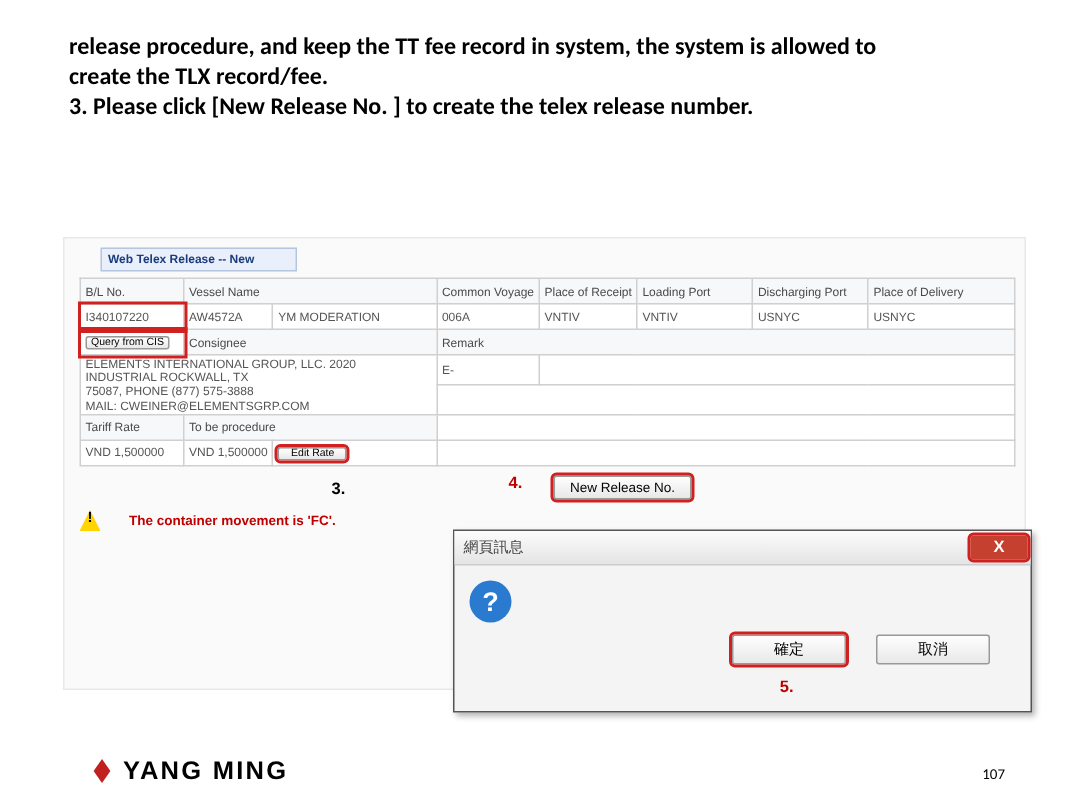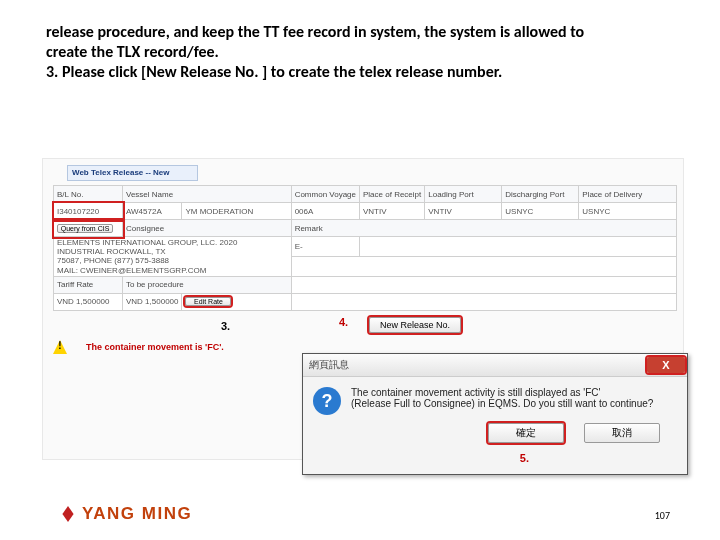"The container movement activity is" div { html: <div> <span>The container movement activity is still displayed as 'FC'</span><br> <span>(Release Full to Consignee) in EQMS. Do you still want to continue?</span> </div> -> none }
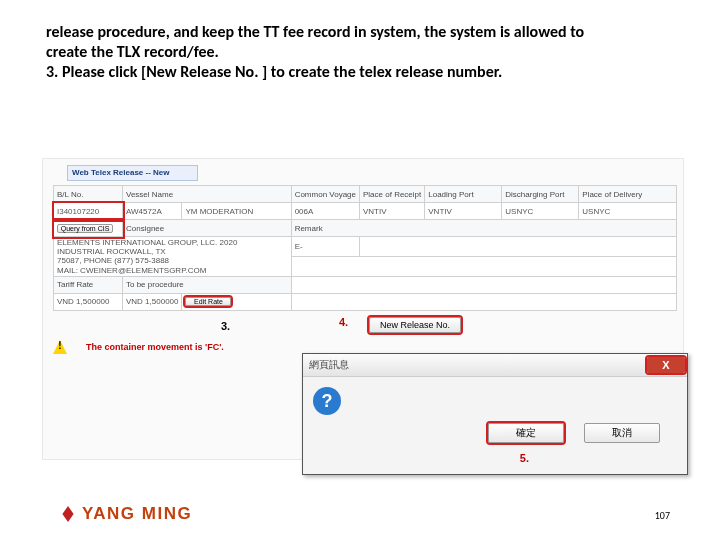"YANG MING" .footer-logo { color: #c2410c -> #000000 }
